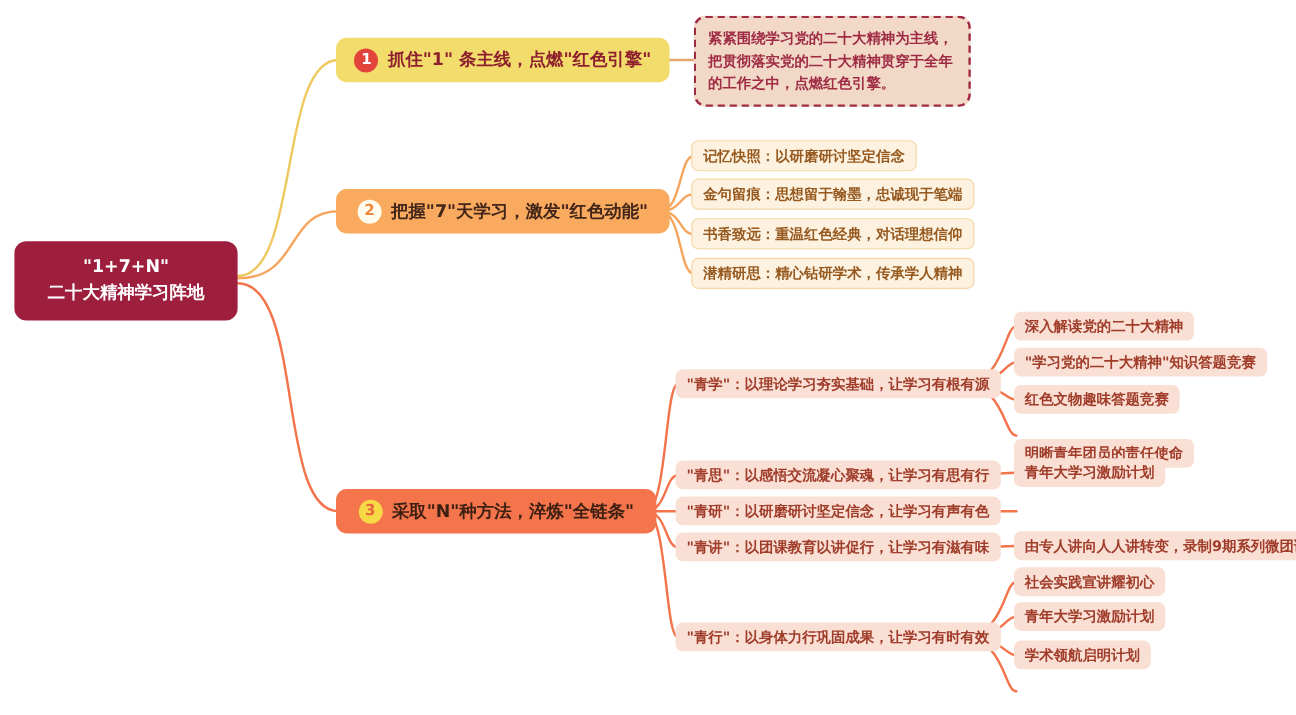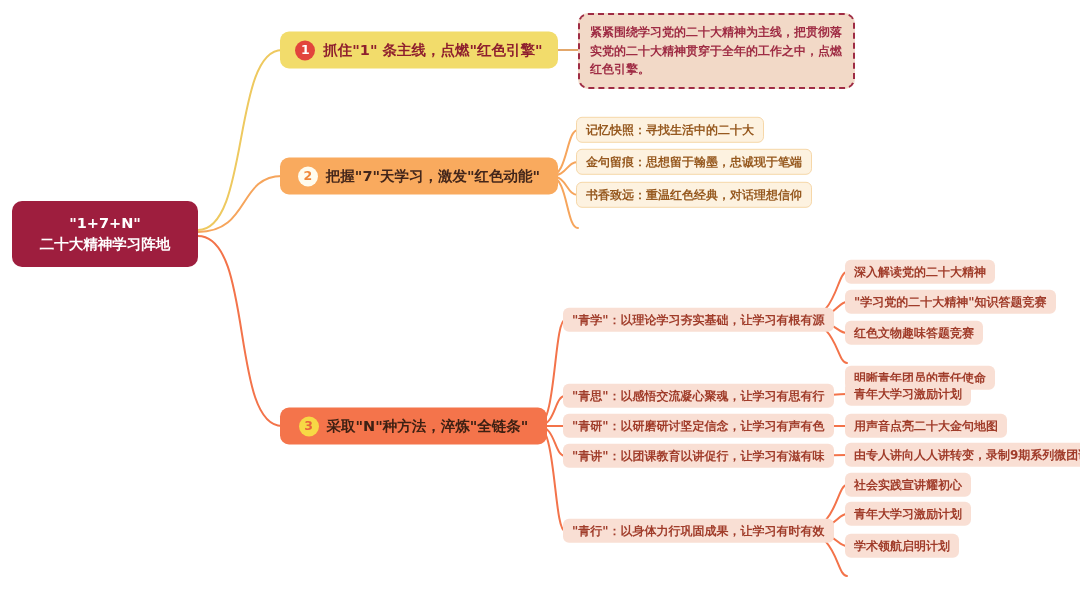"紧紧围绕学习党的二十大精神为主线，把贯彻落实党的二十大精神贯穿于全年的工作之中，" .note { width: 277px -> 231px }
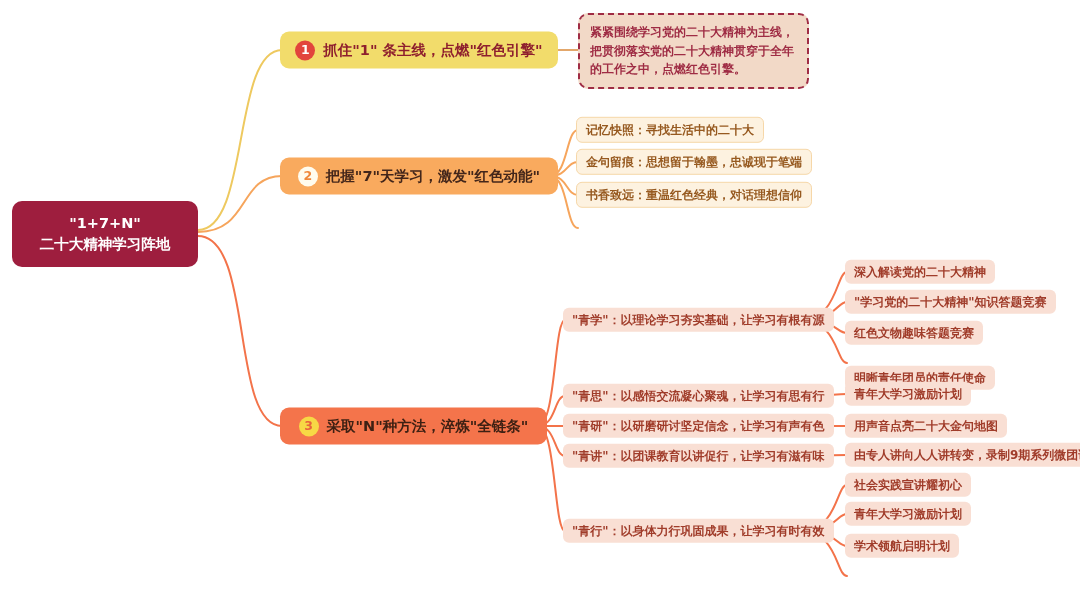"记忆快照：寻找生活中的二十大" div.node { text: 寻找生活中的二十大 -> 以研磨研讨坚定信念 }
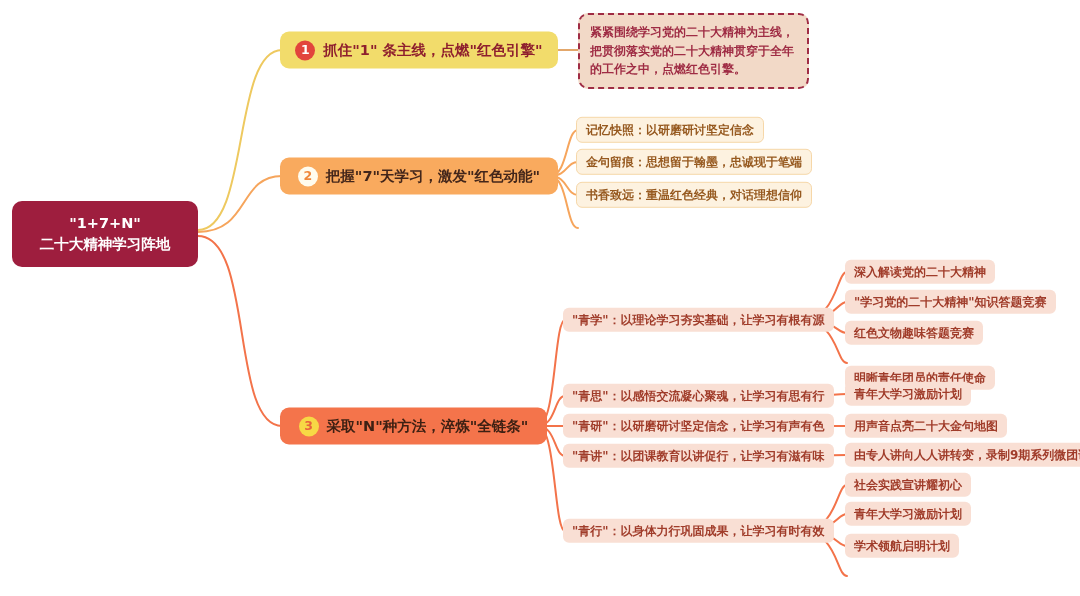"潜精研思：精心钻研学术，传承学人精神" div.node { html: none -> <div>潜精研思：精心钻研学术，传承学人精神</div> }
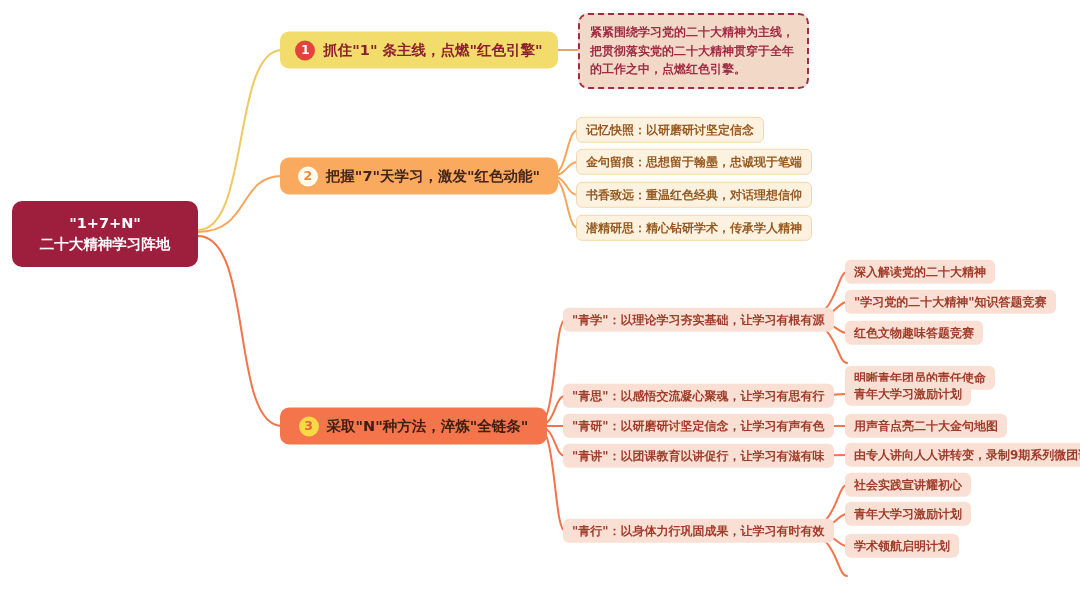"用声音点亮二十大金句地图" div.node { html: <div>用声音点亮二十大金句地图</div> -> none }
